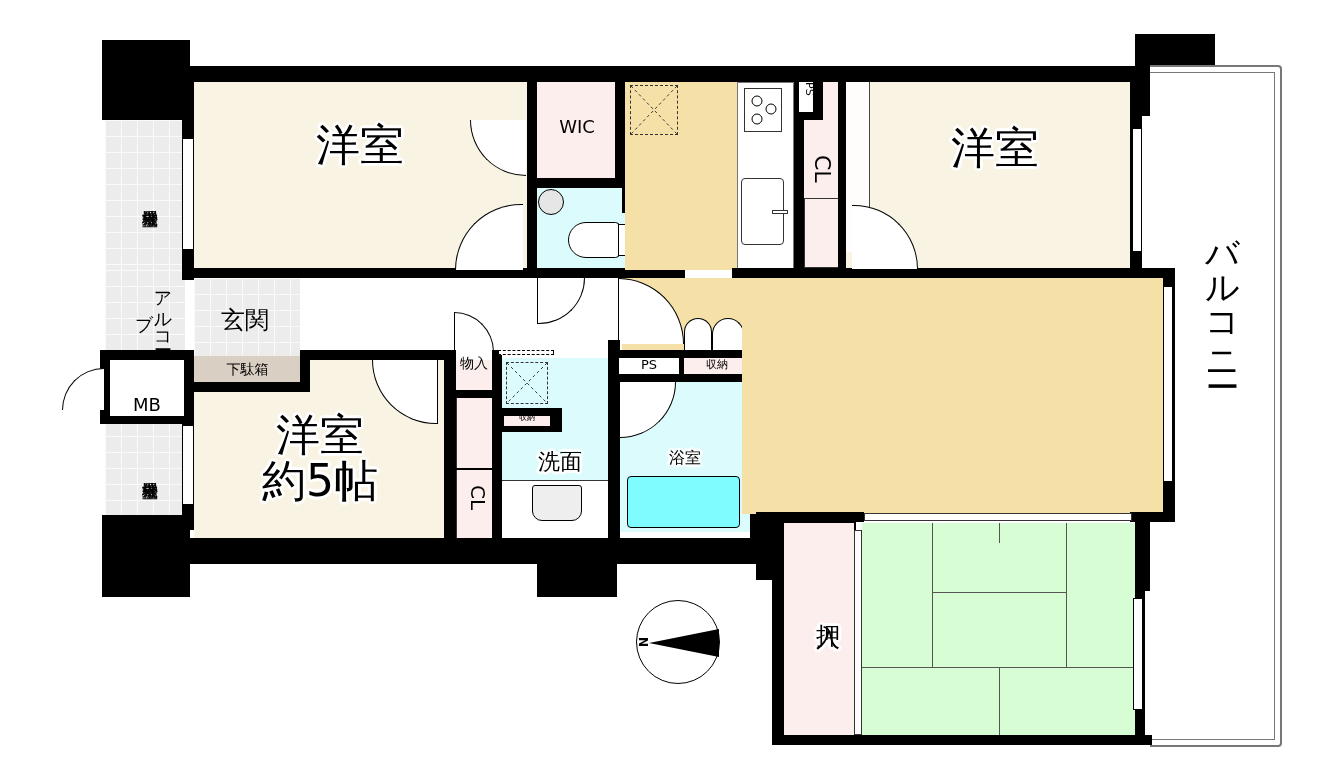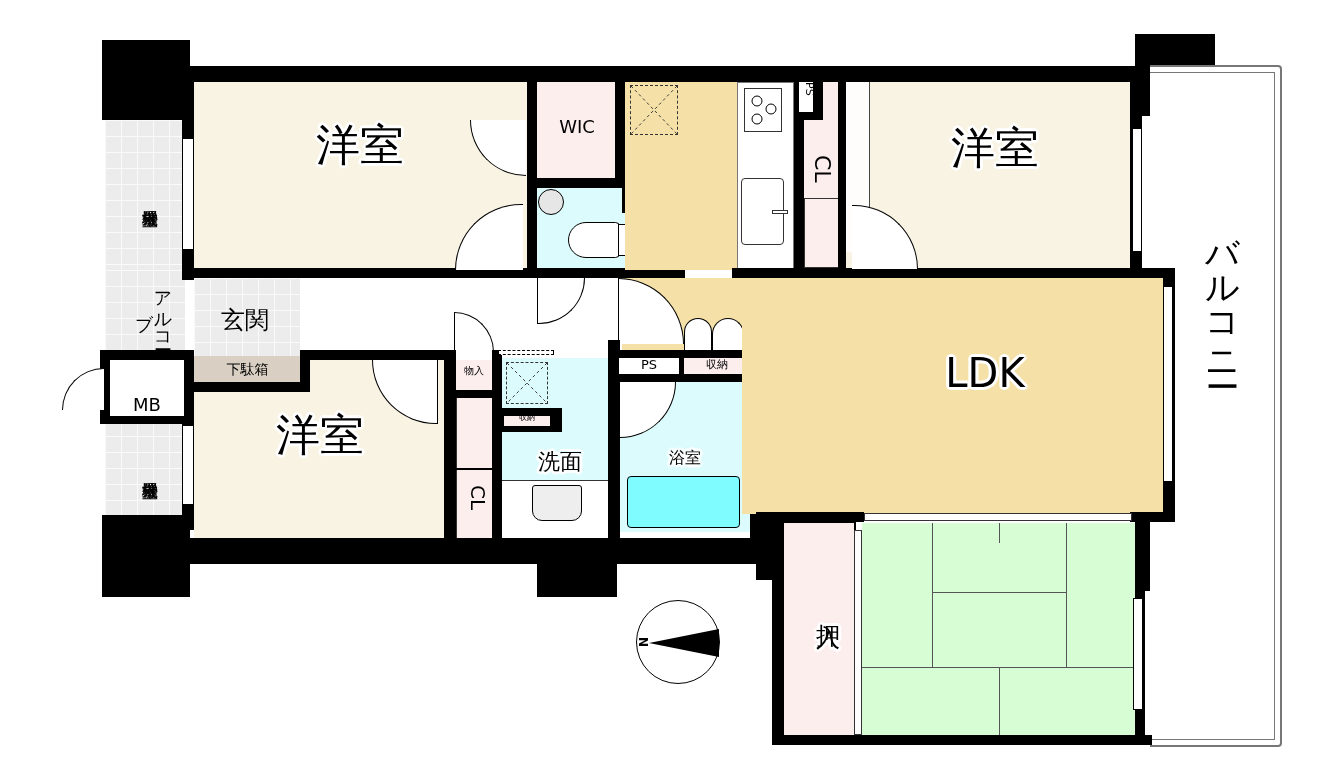"物入" div.label { font-size: 10px -> 14px; top: 366px -> 356px }
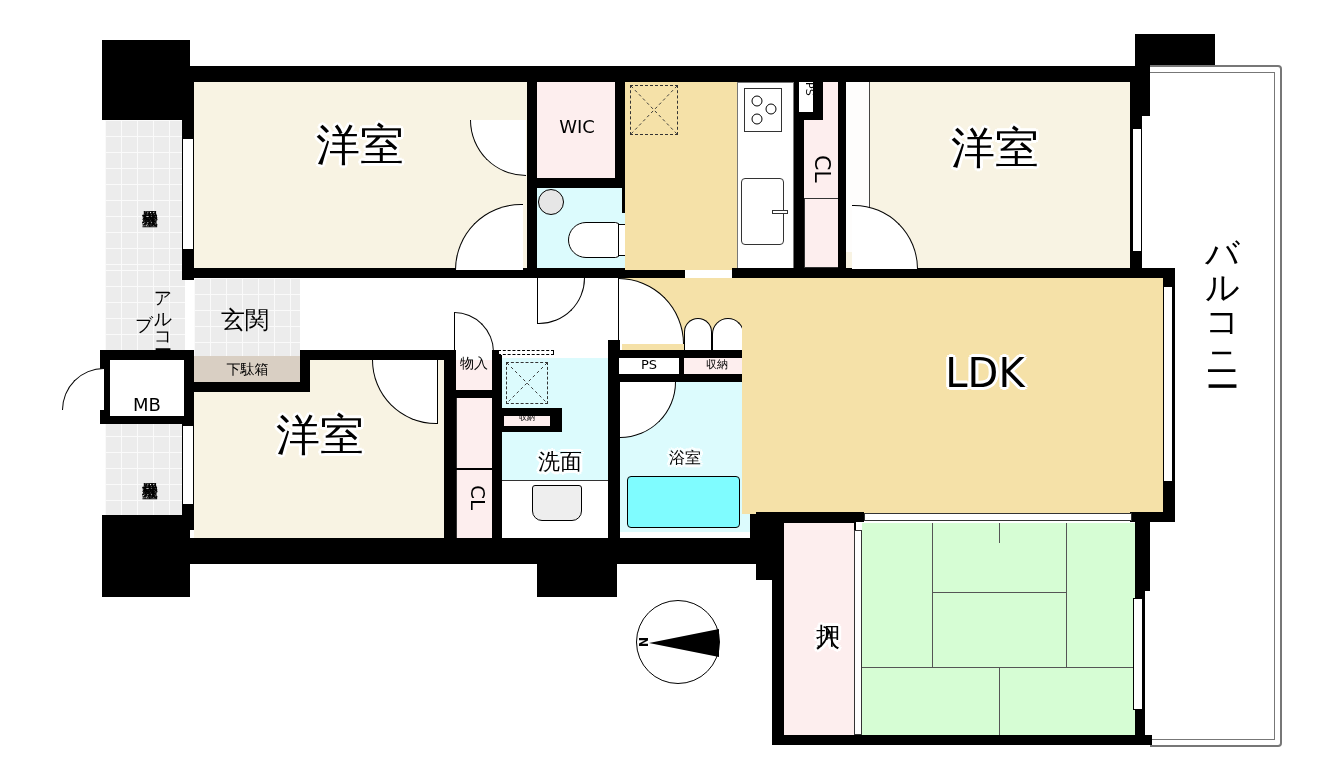"LDK" div { html: <div>LDK</div> -> none }
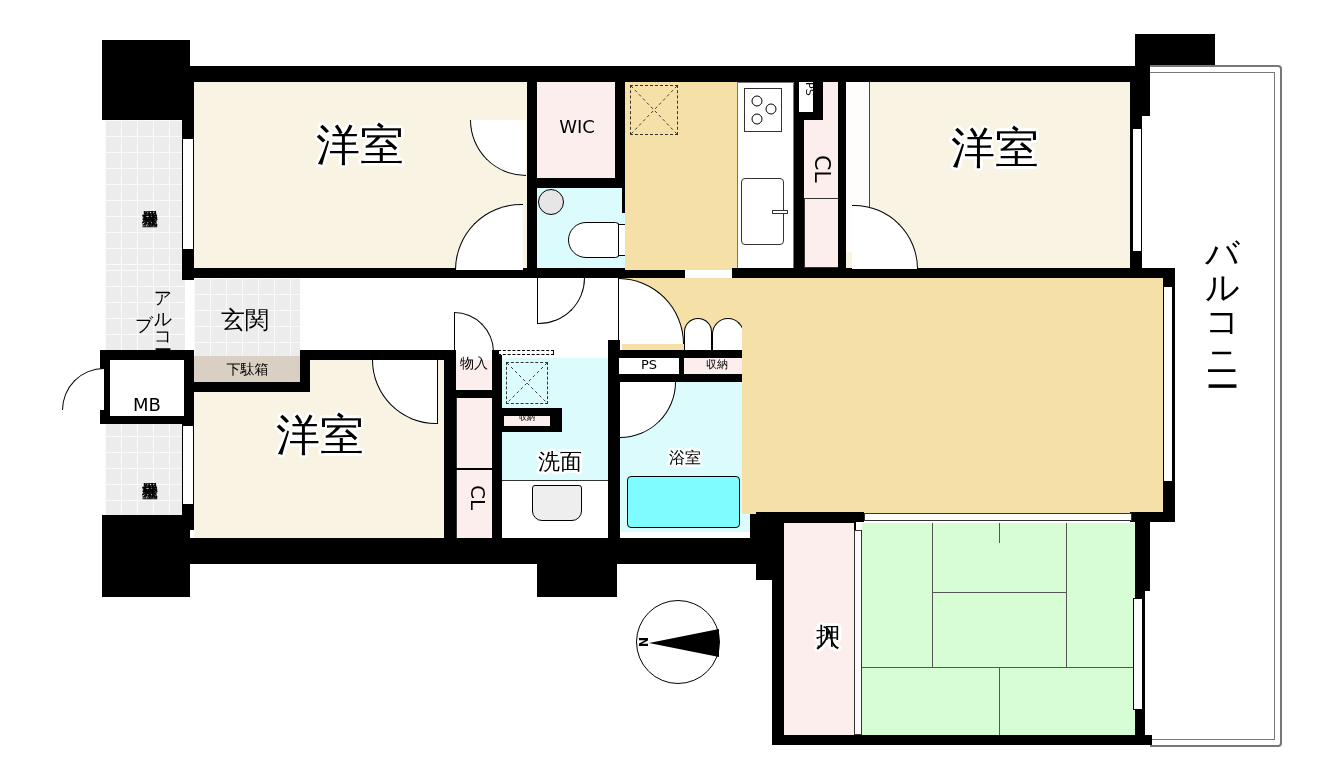"約5帖" div { html: none -> <div>約5帖</div> }
